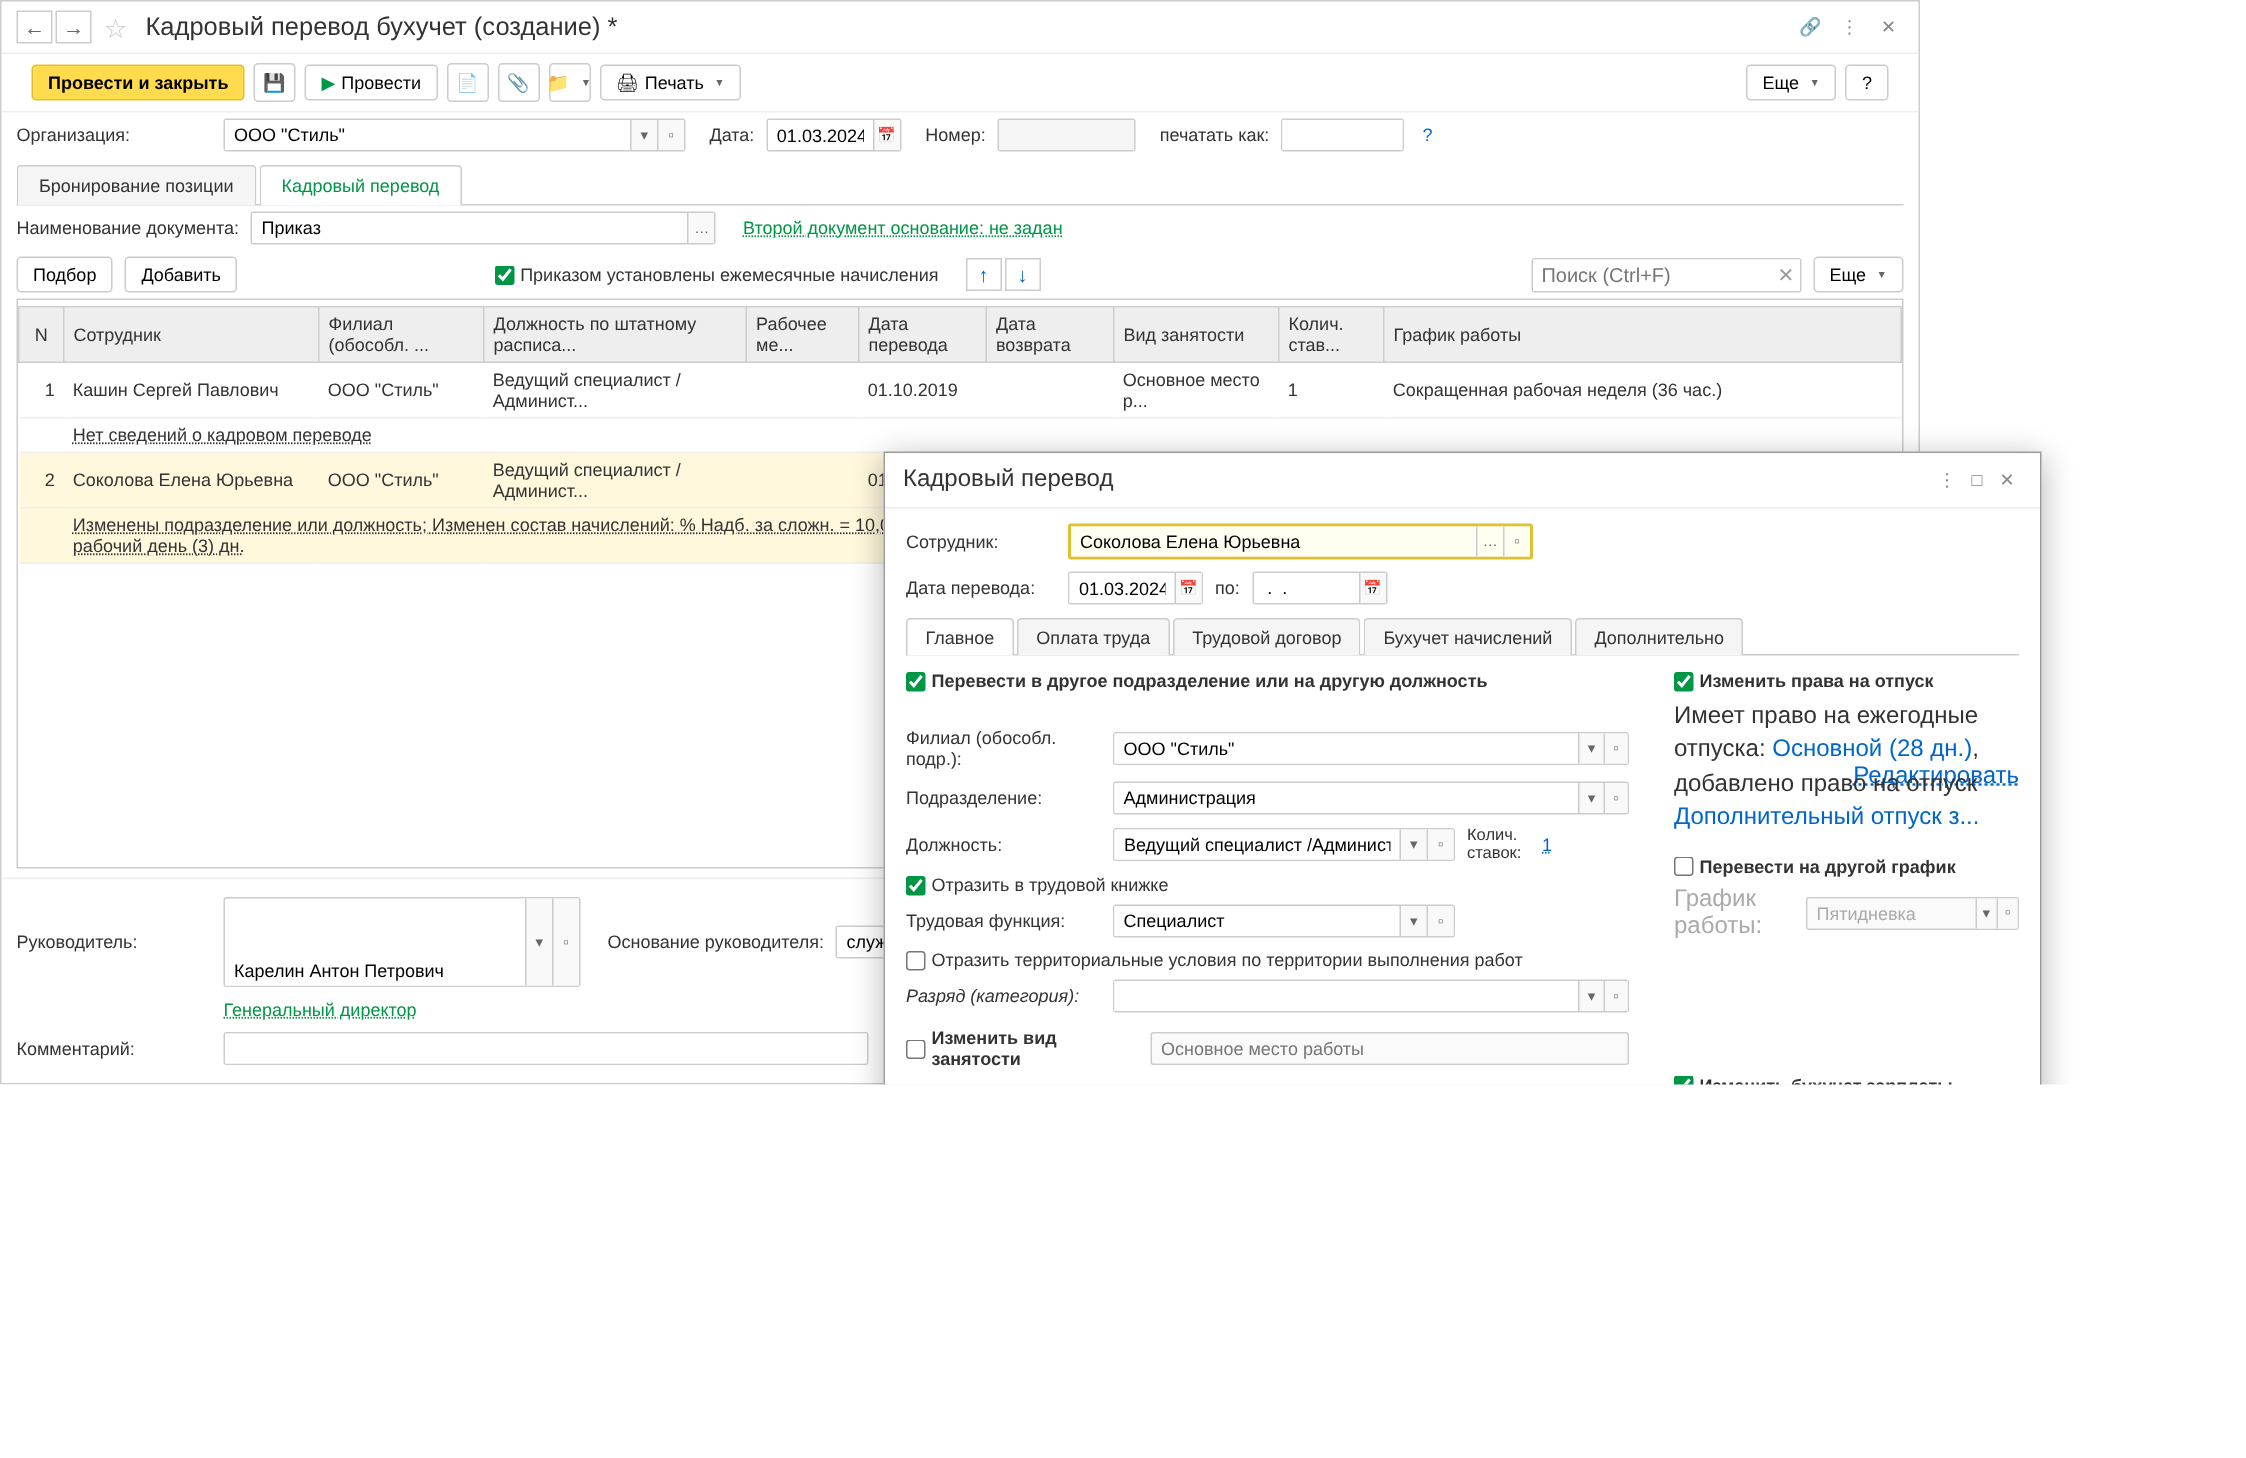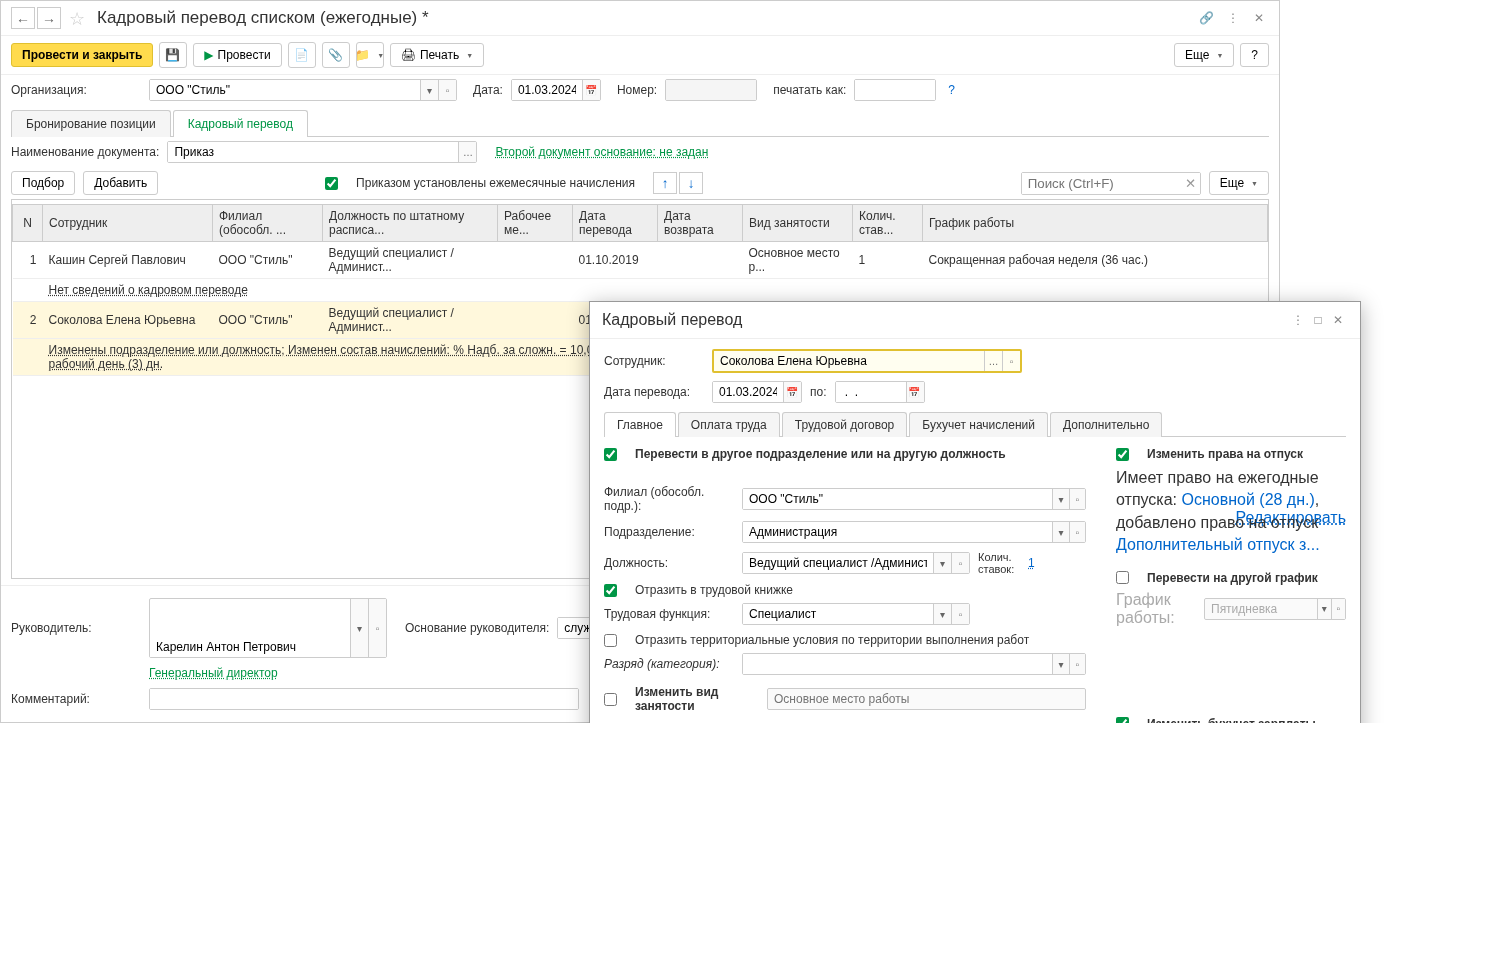"Кадровый перевод списком (ежегодные) *" div.window-title { text: списком (ежегодные -> бухучет (создание }
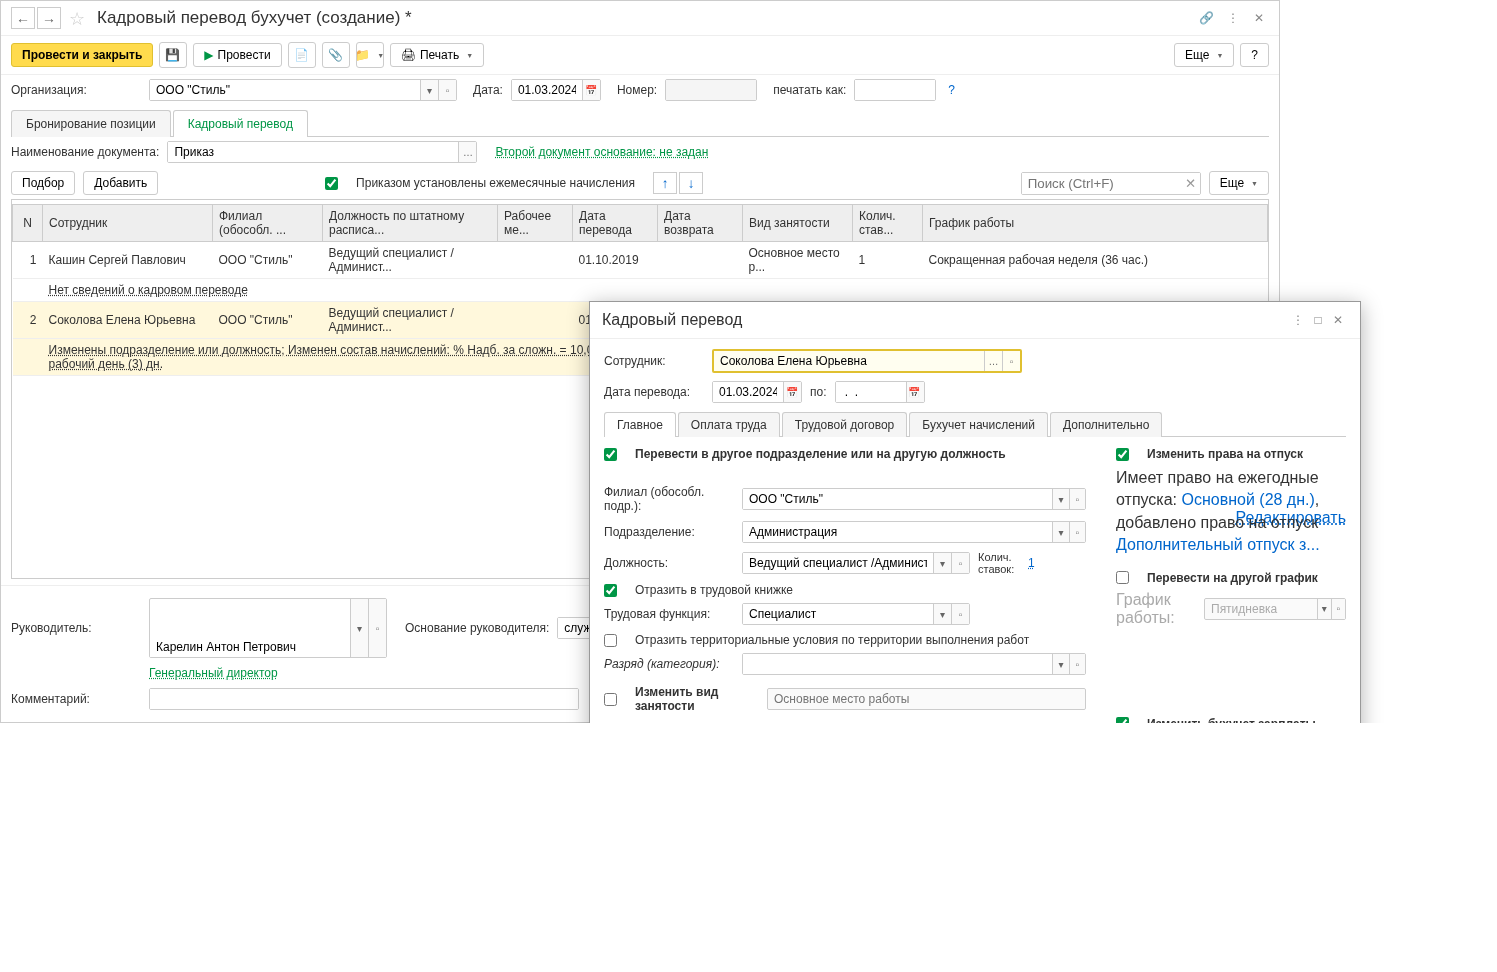"Провести и закрыть" .toolbar { padding: 6px 10px -> 6px 20px }
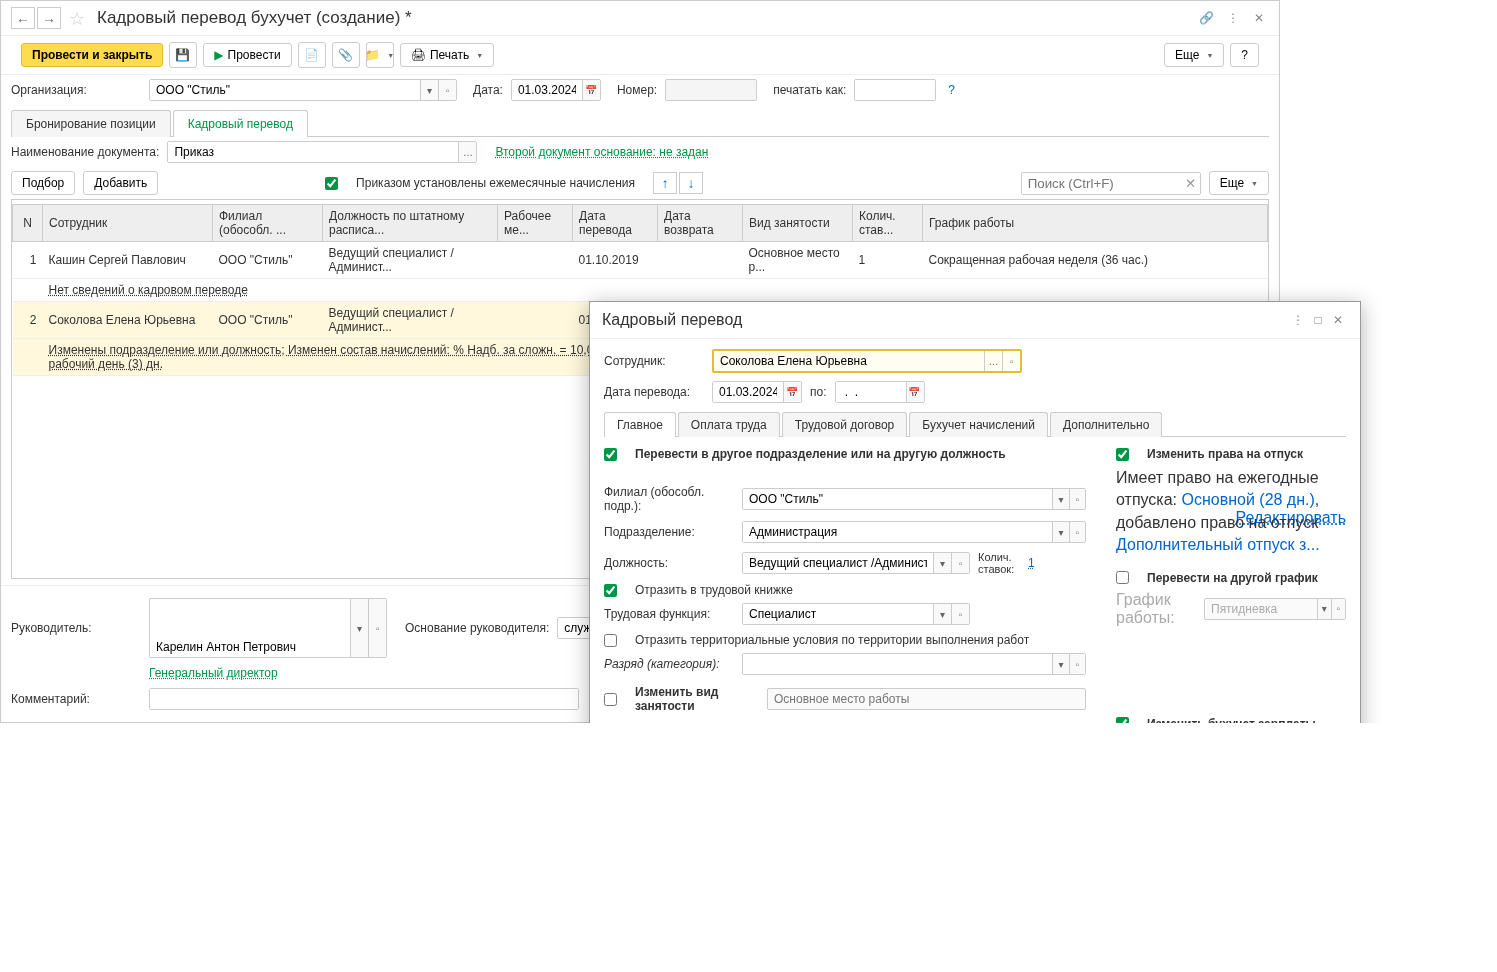"Приказом установлены ежемесячные" .checkbox-row { gap: 18px -> 4px }
